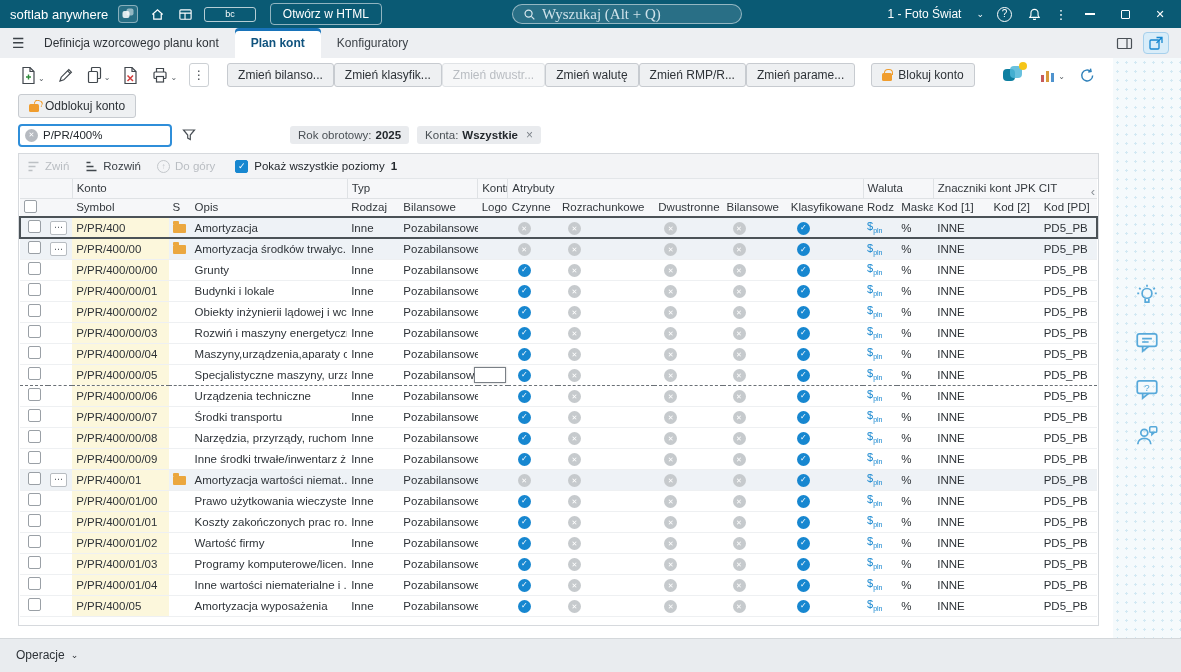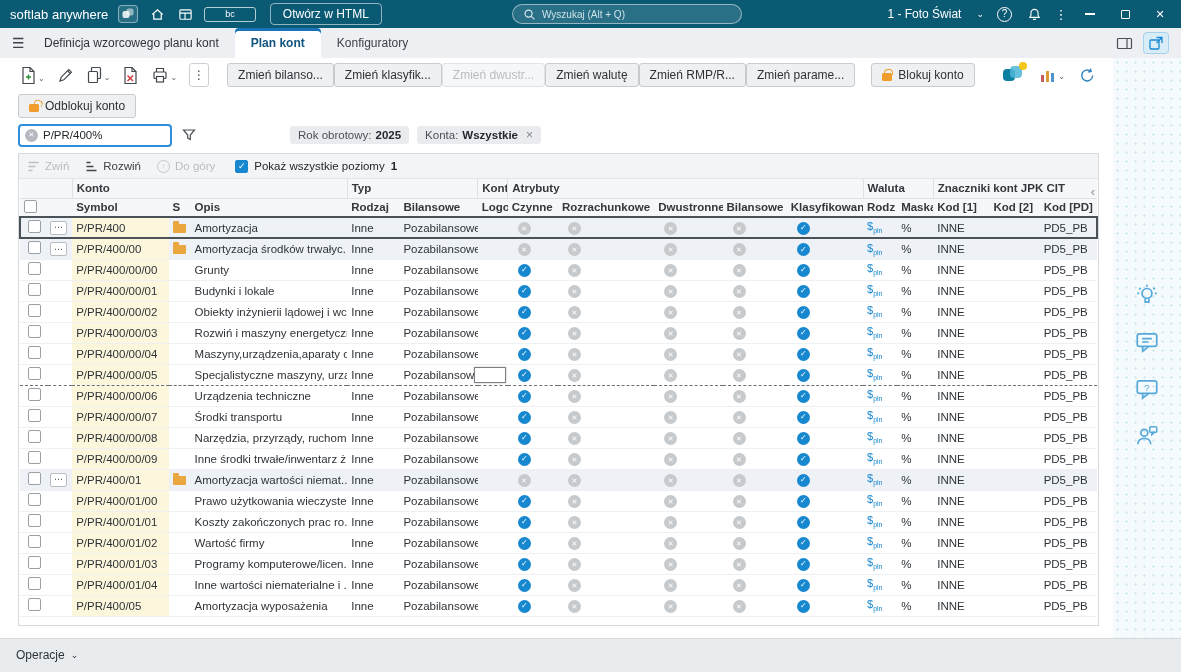"Wyszukaj (Alt + Q)" .search-input { font-family: Liberation Sans, sans-serif -> Liberation Serif, serif; font-size: 10px -> 15px }
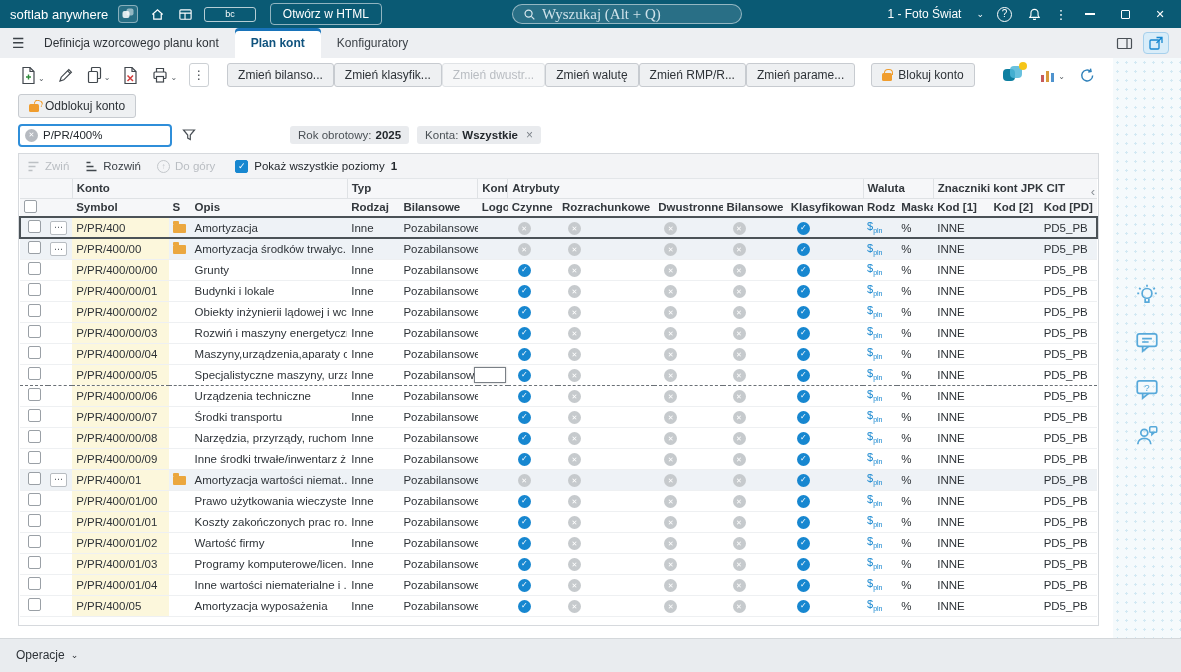"Konto" thead th { font-weight: bold -> normal }
